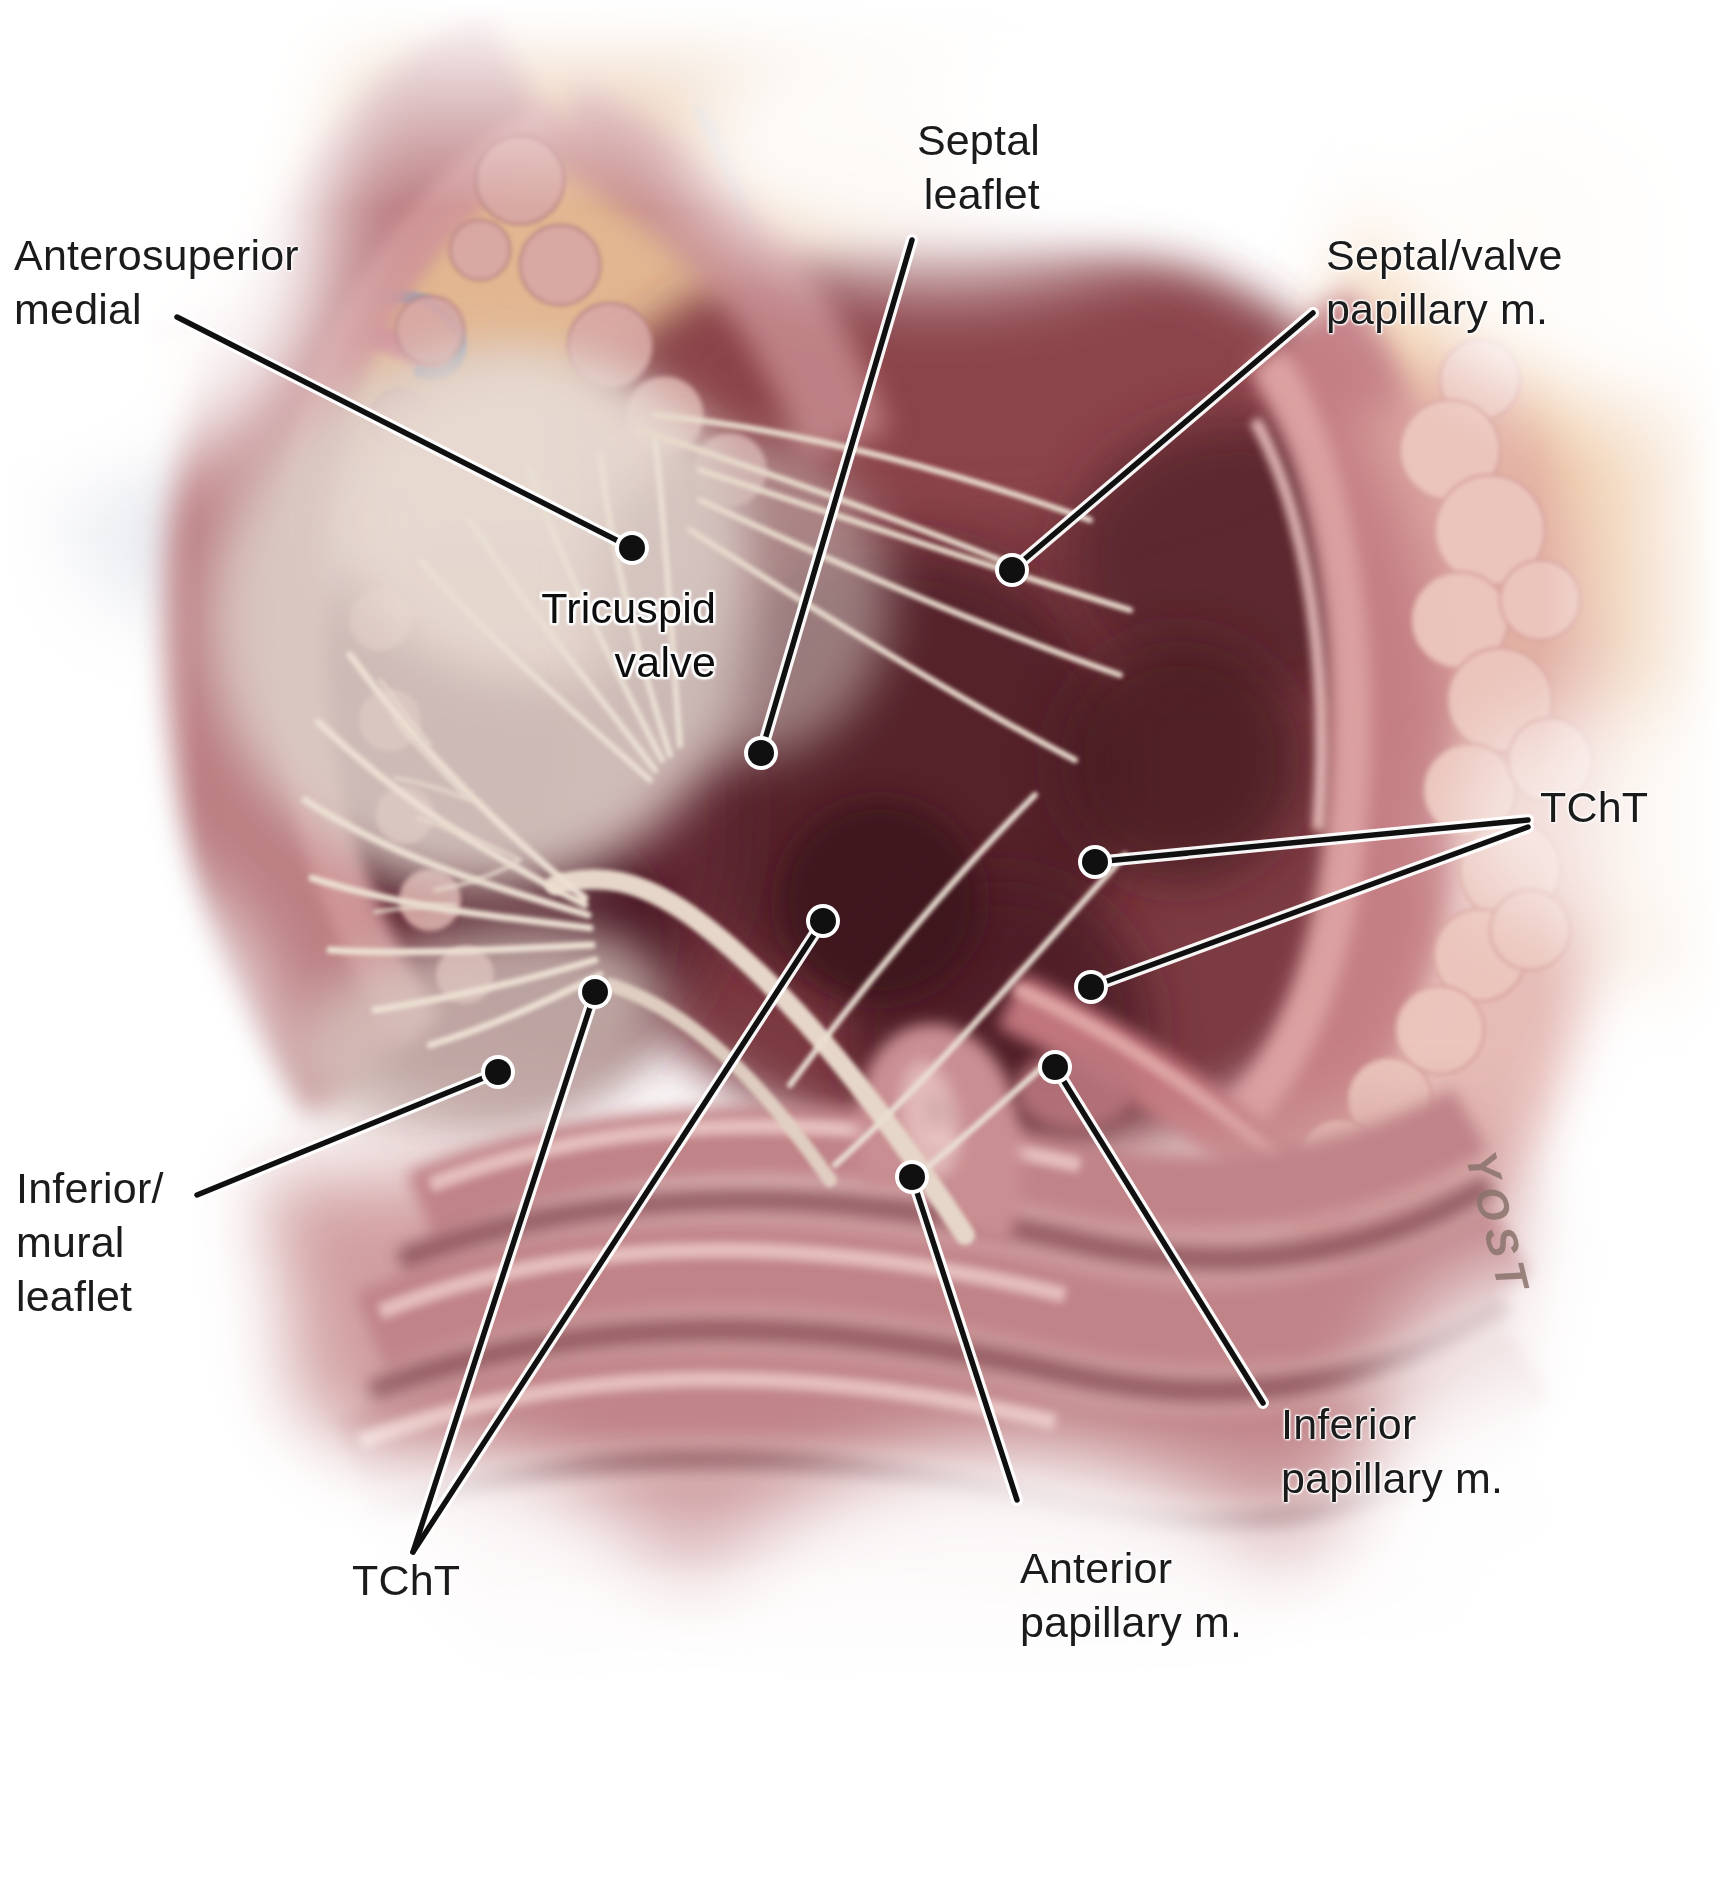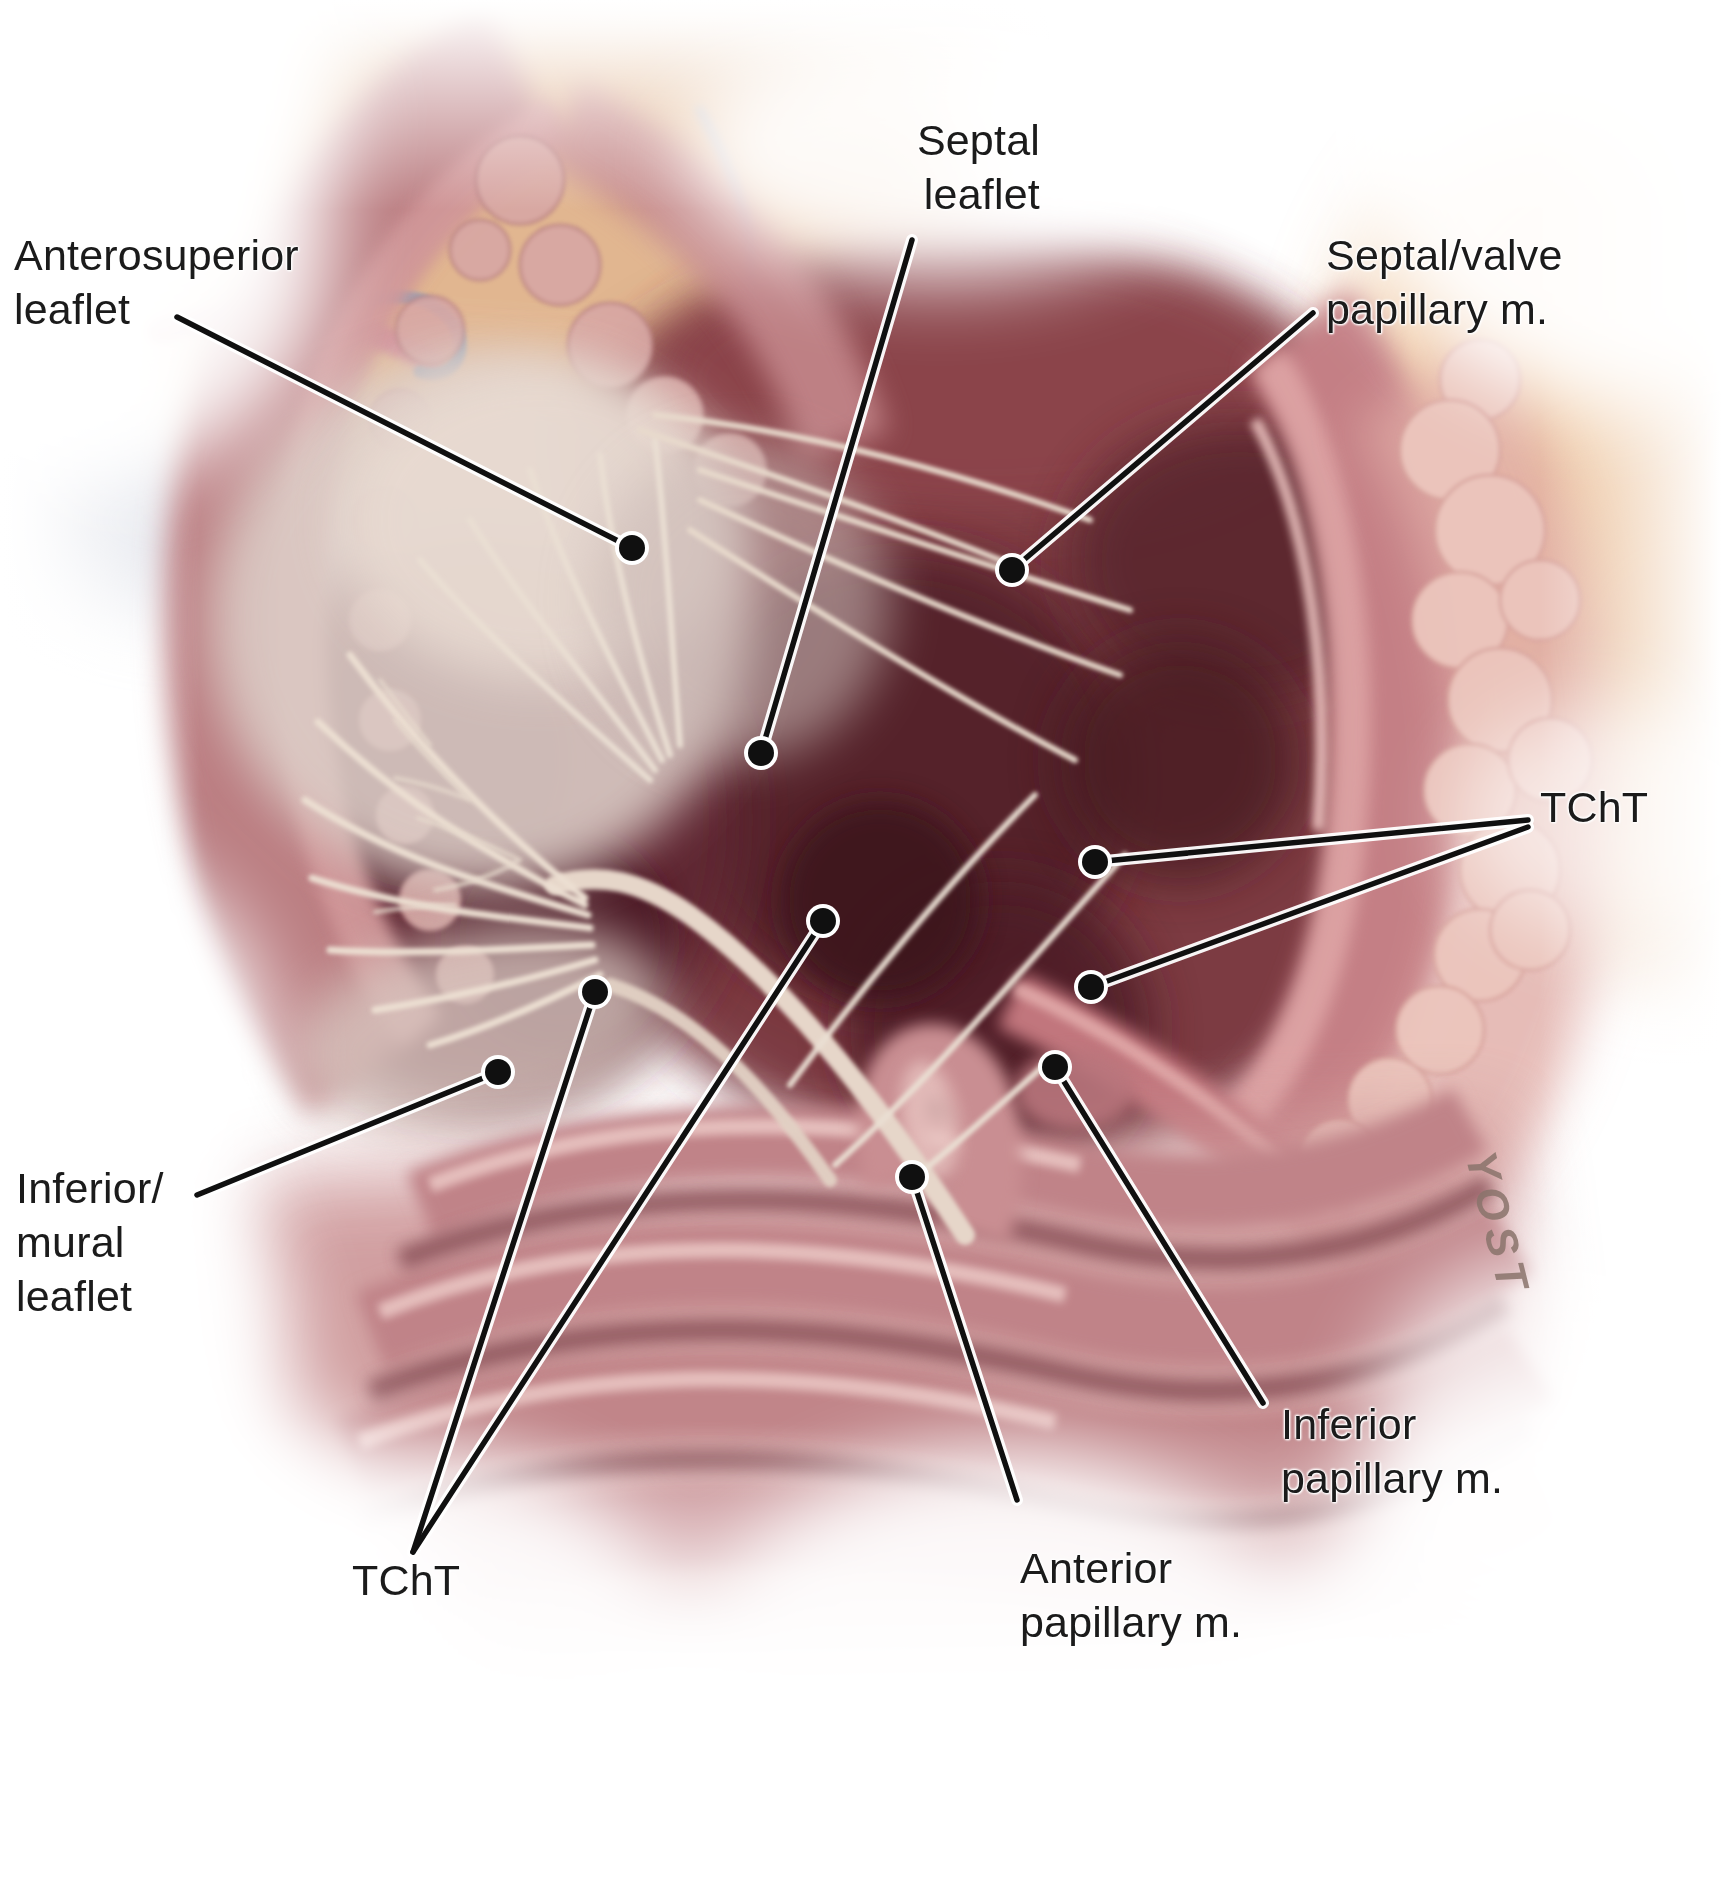"Anterosuperior" div.label { text: leaflet -> medial }
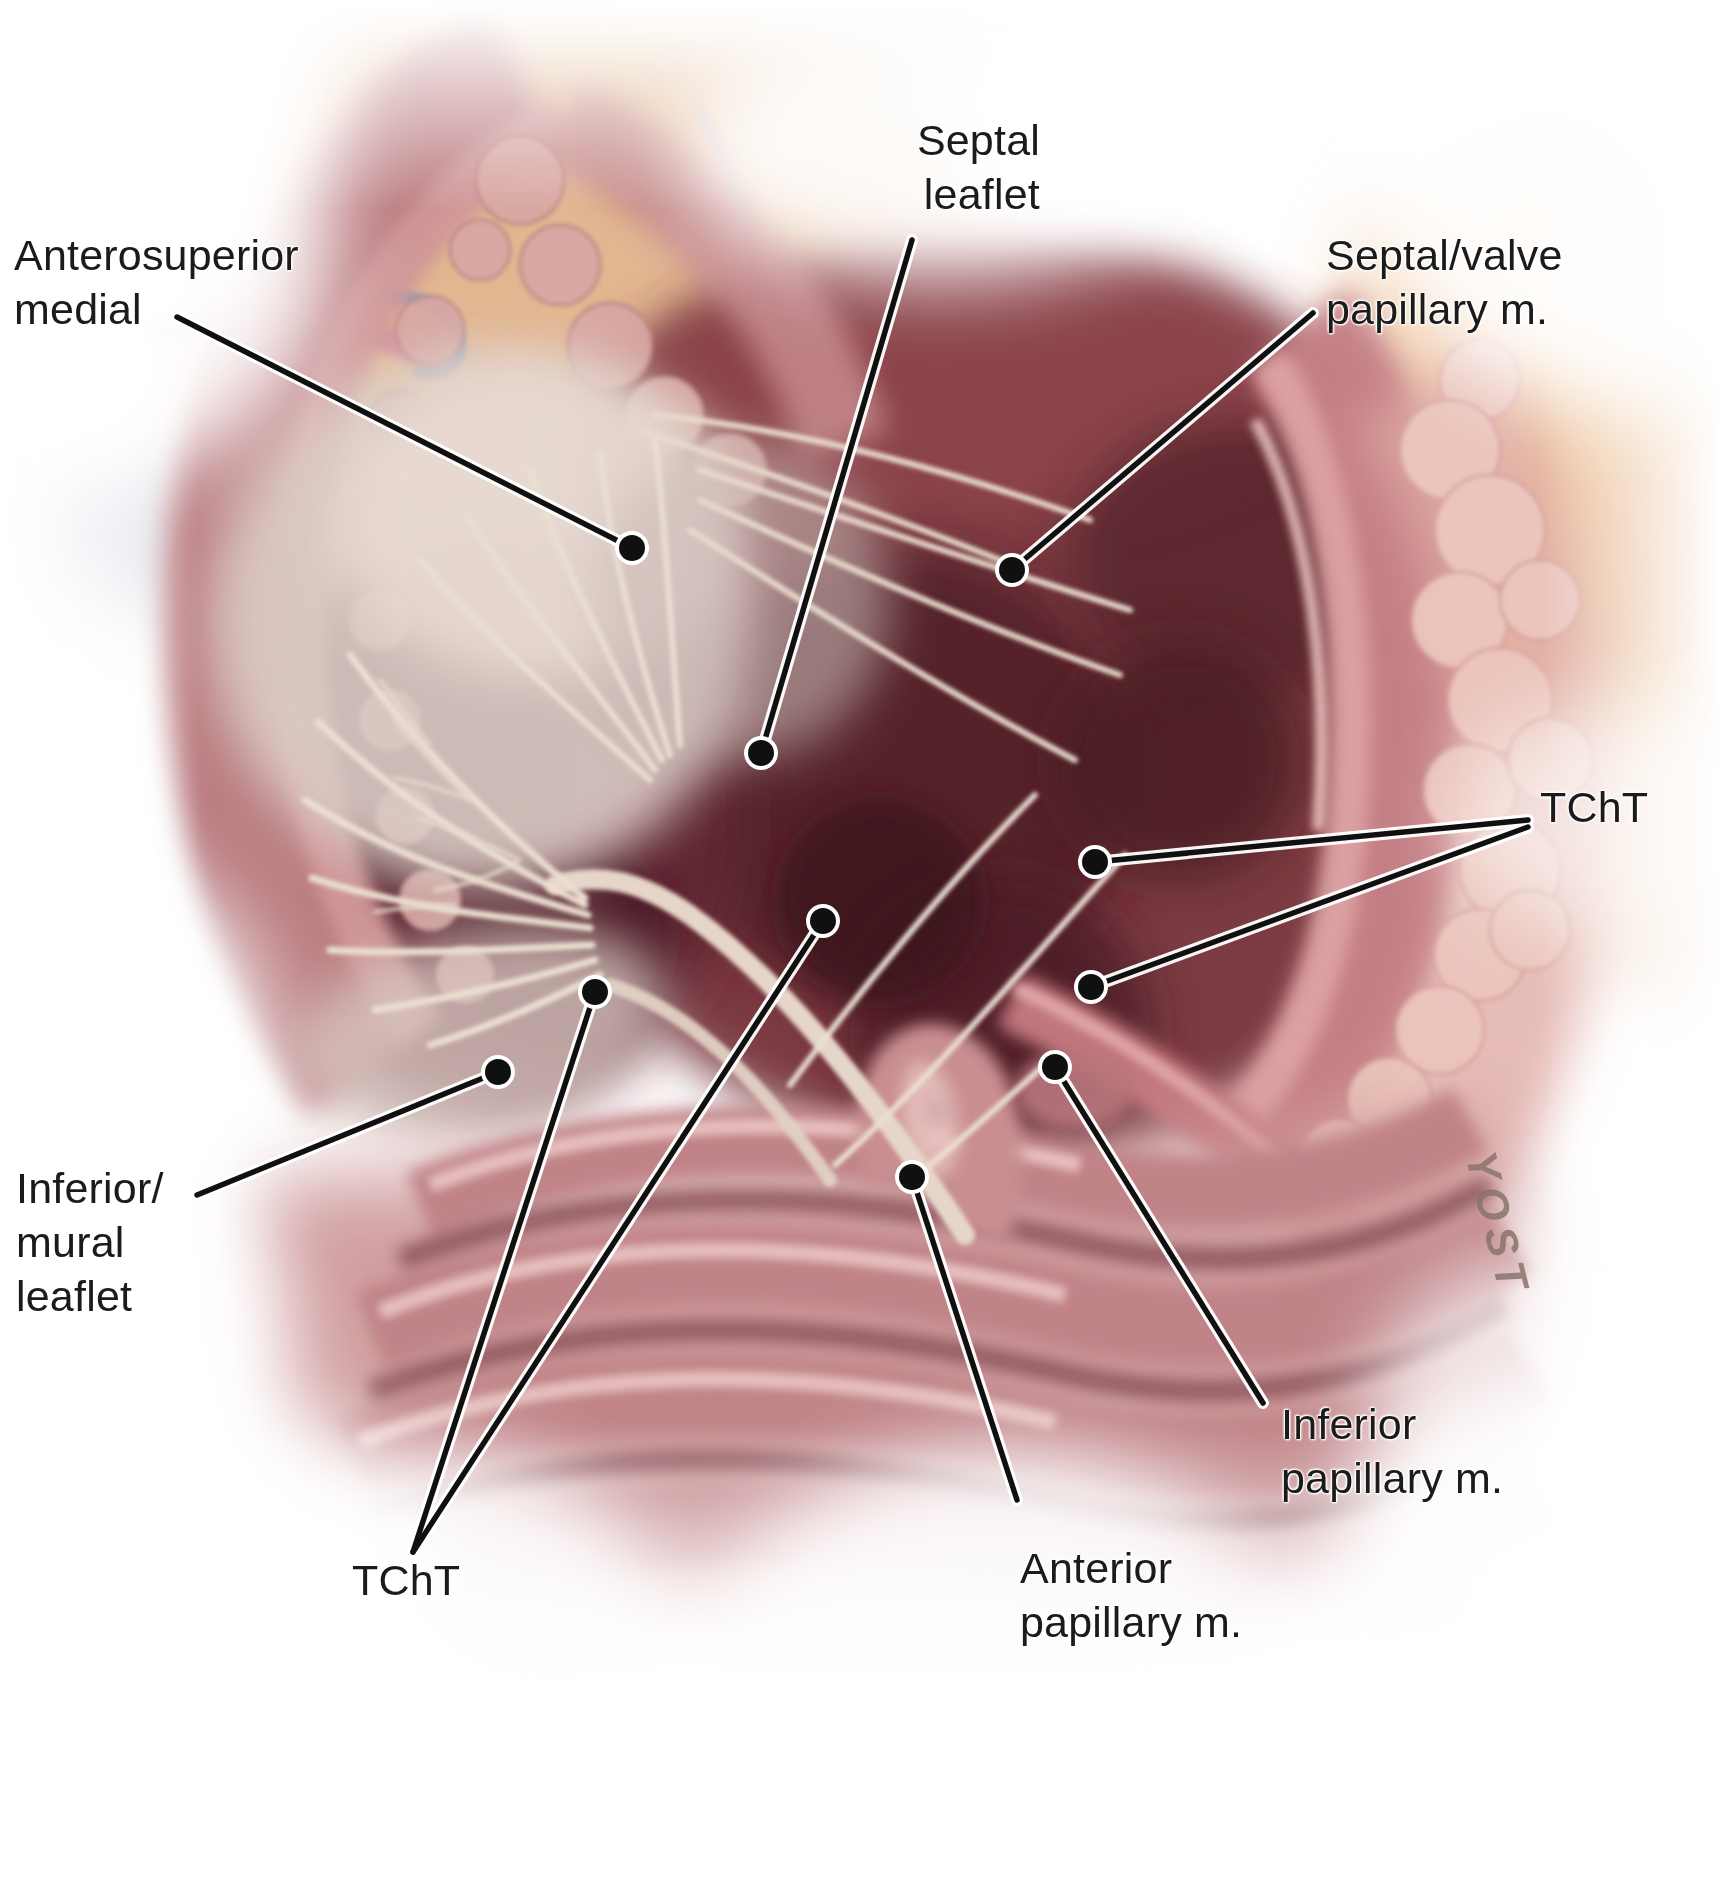"Tricuspid" div.label { html: none -> <div>Tricuspid valve</div> }
